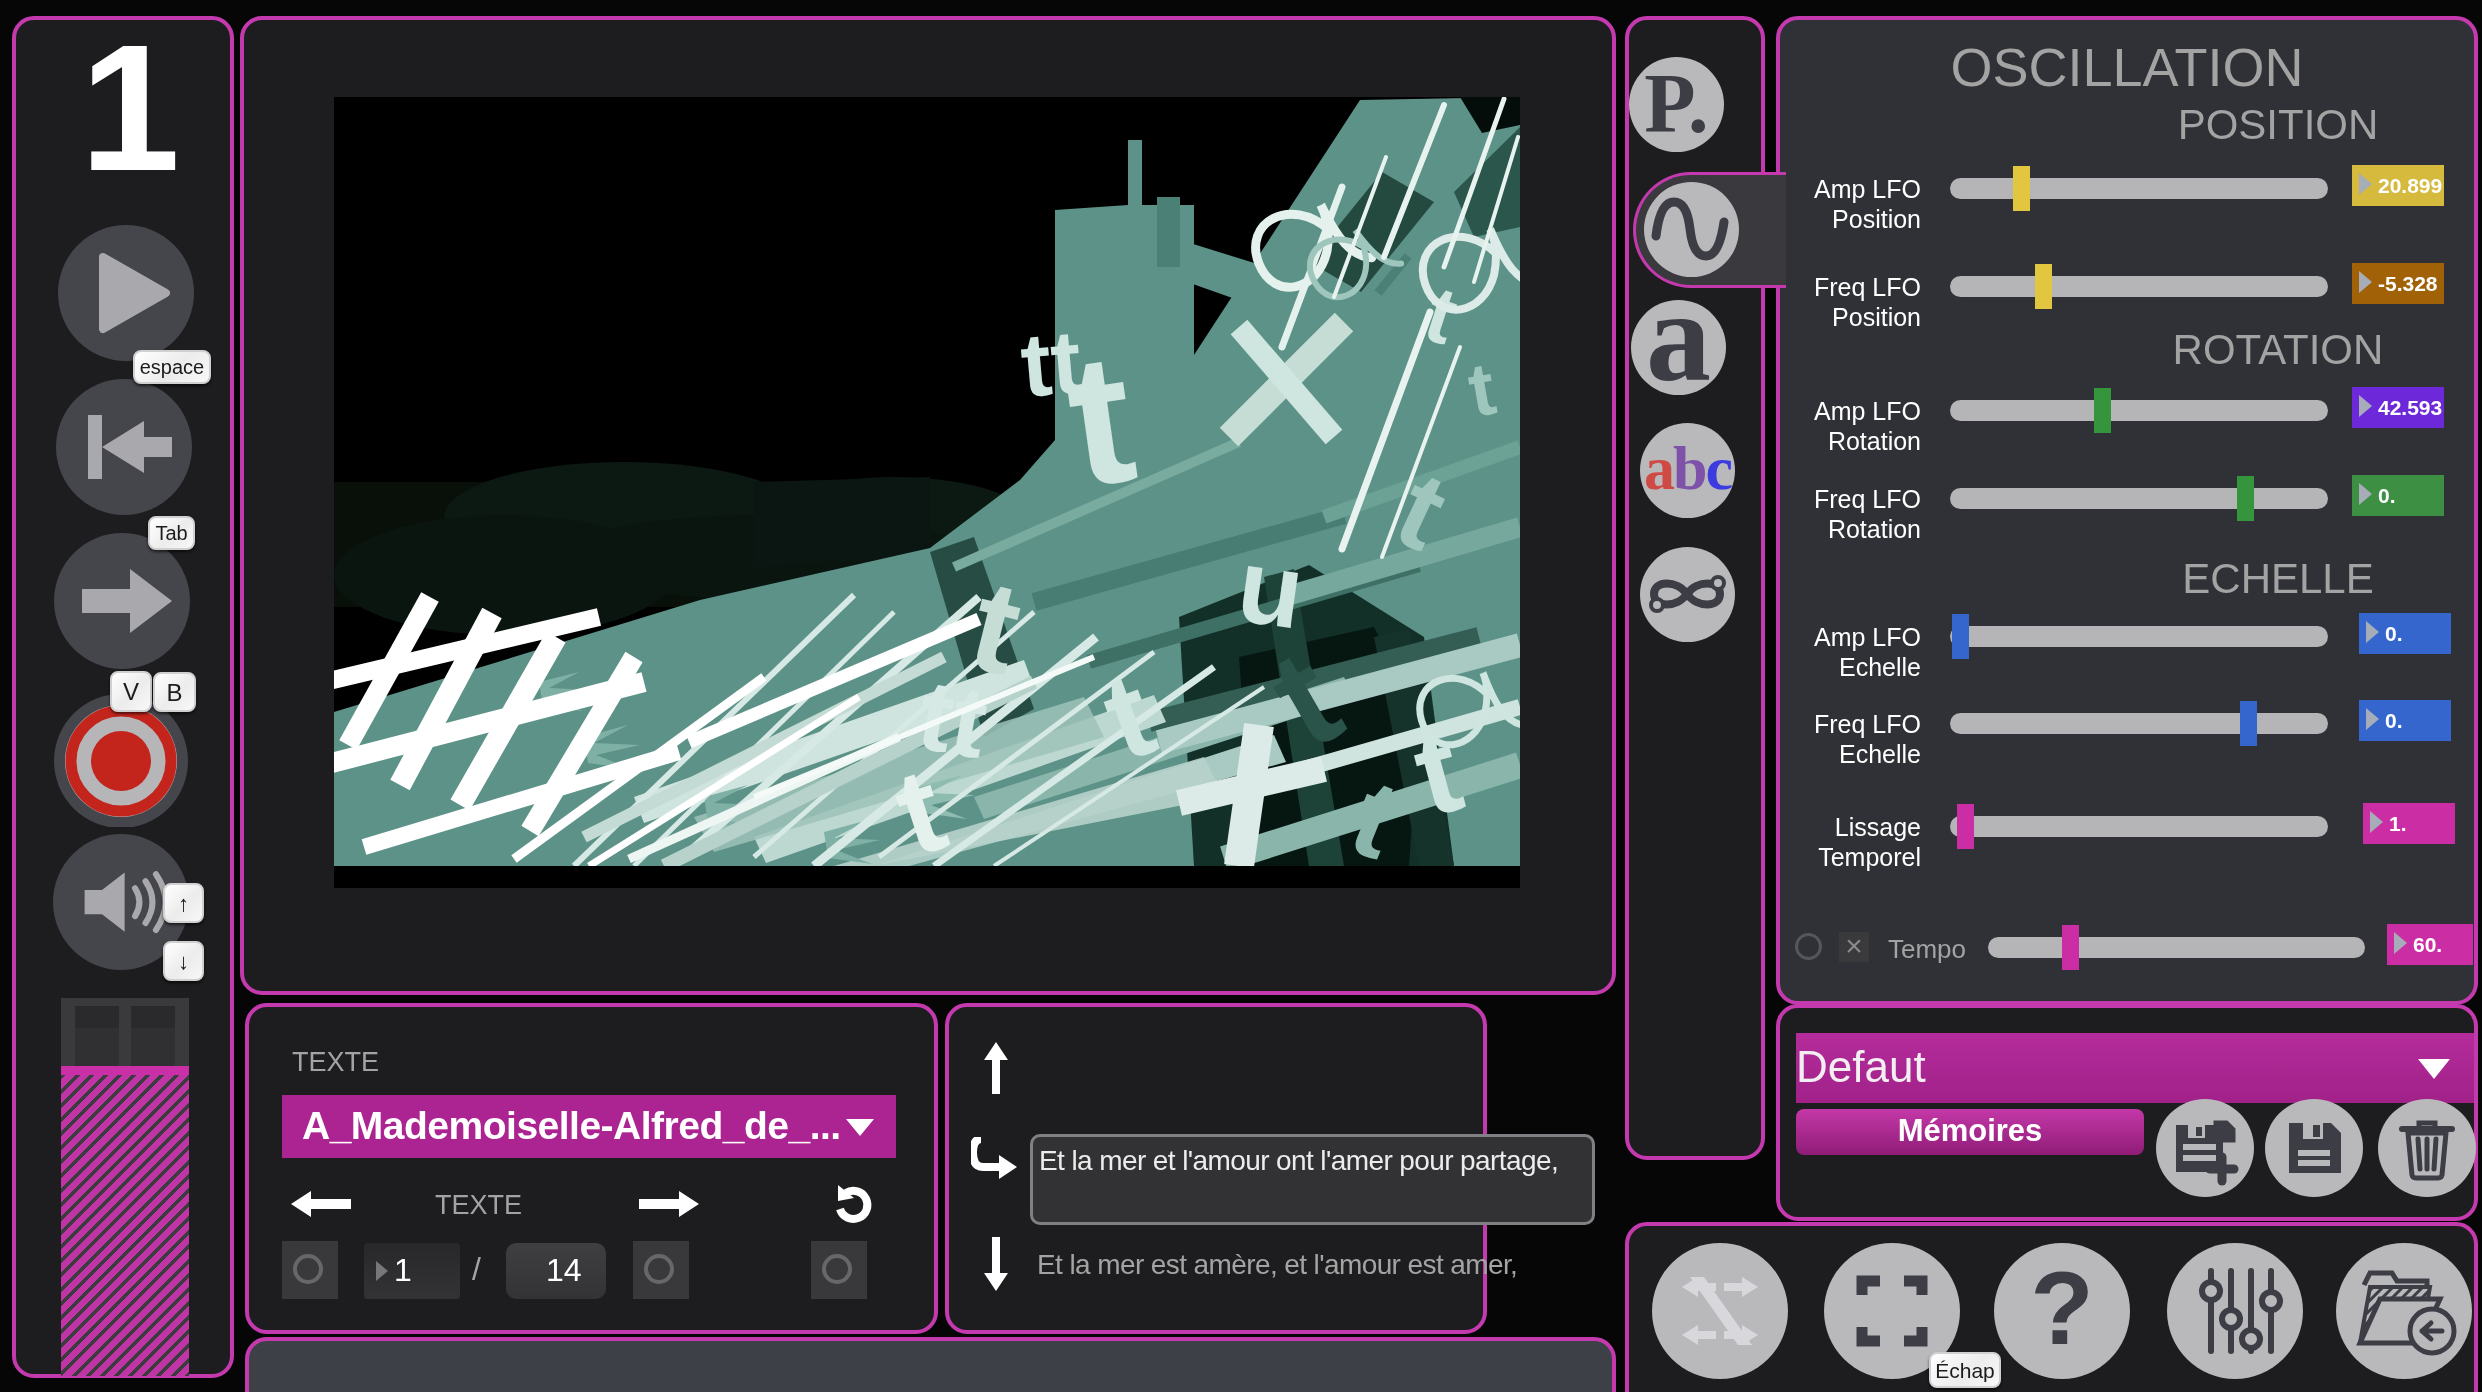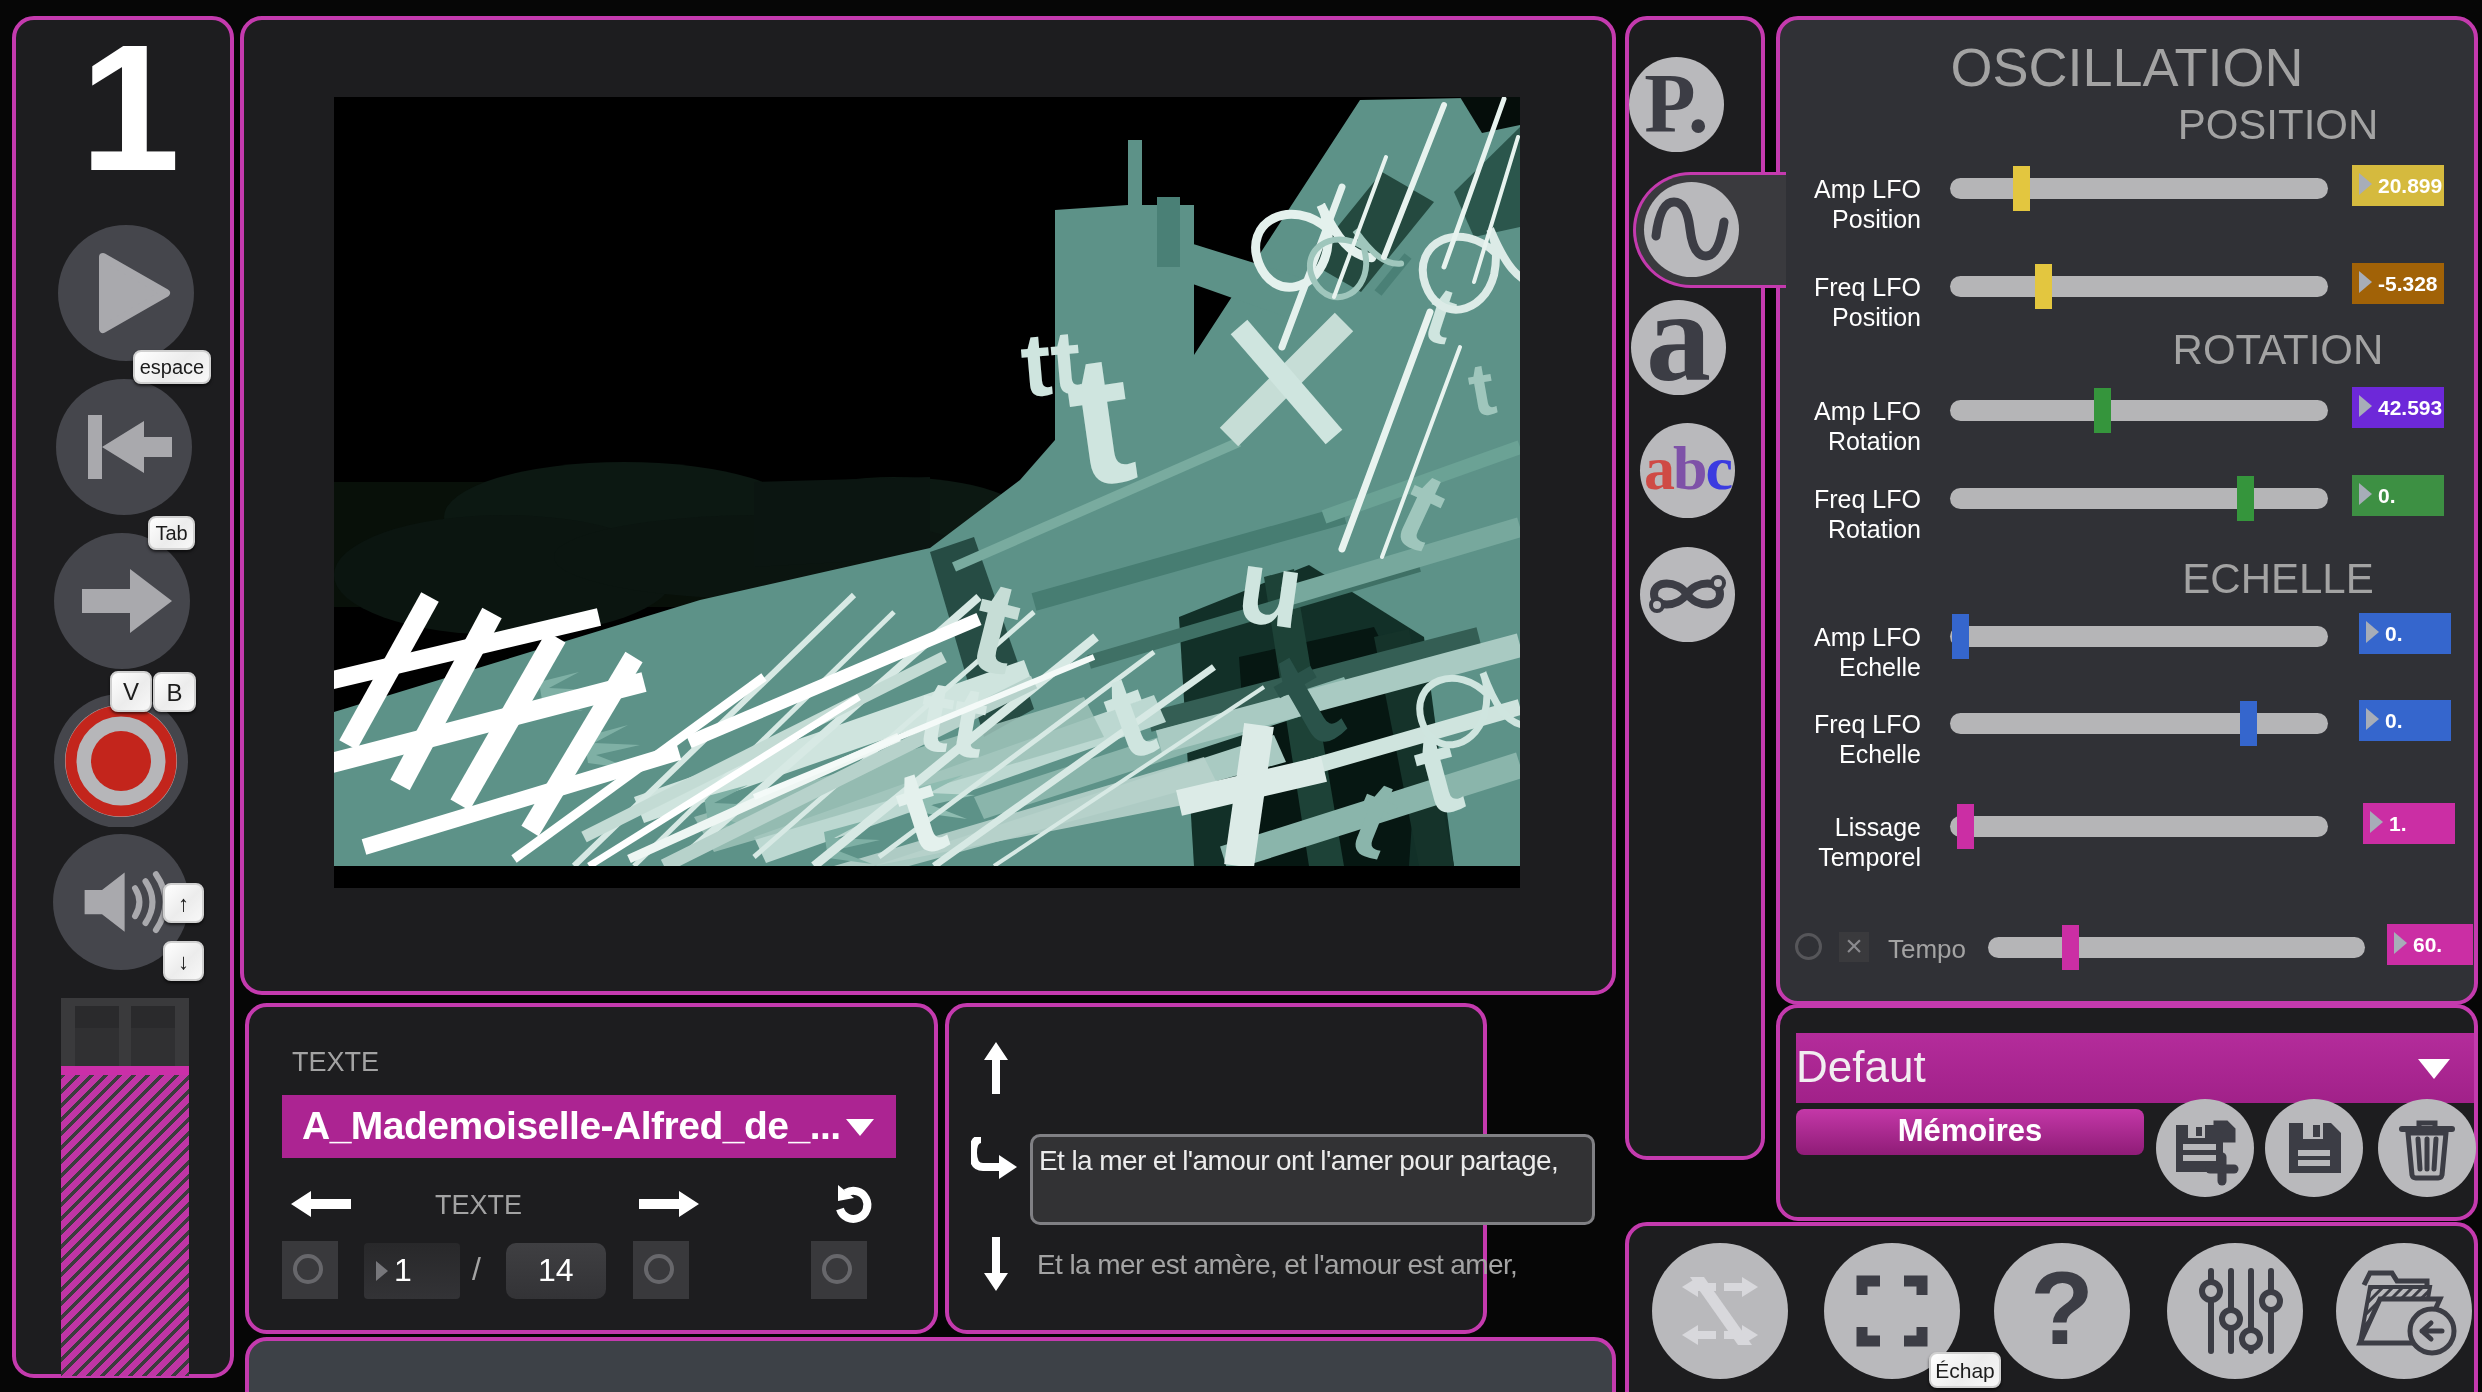"14" div.abs { padding-left: 32px -> 40px }
